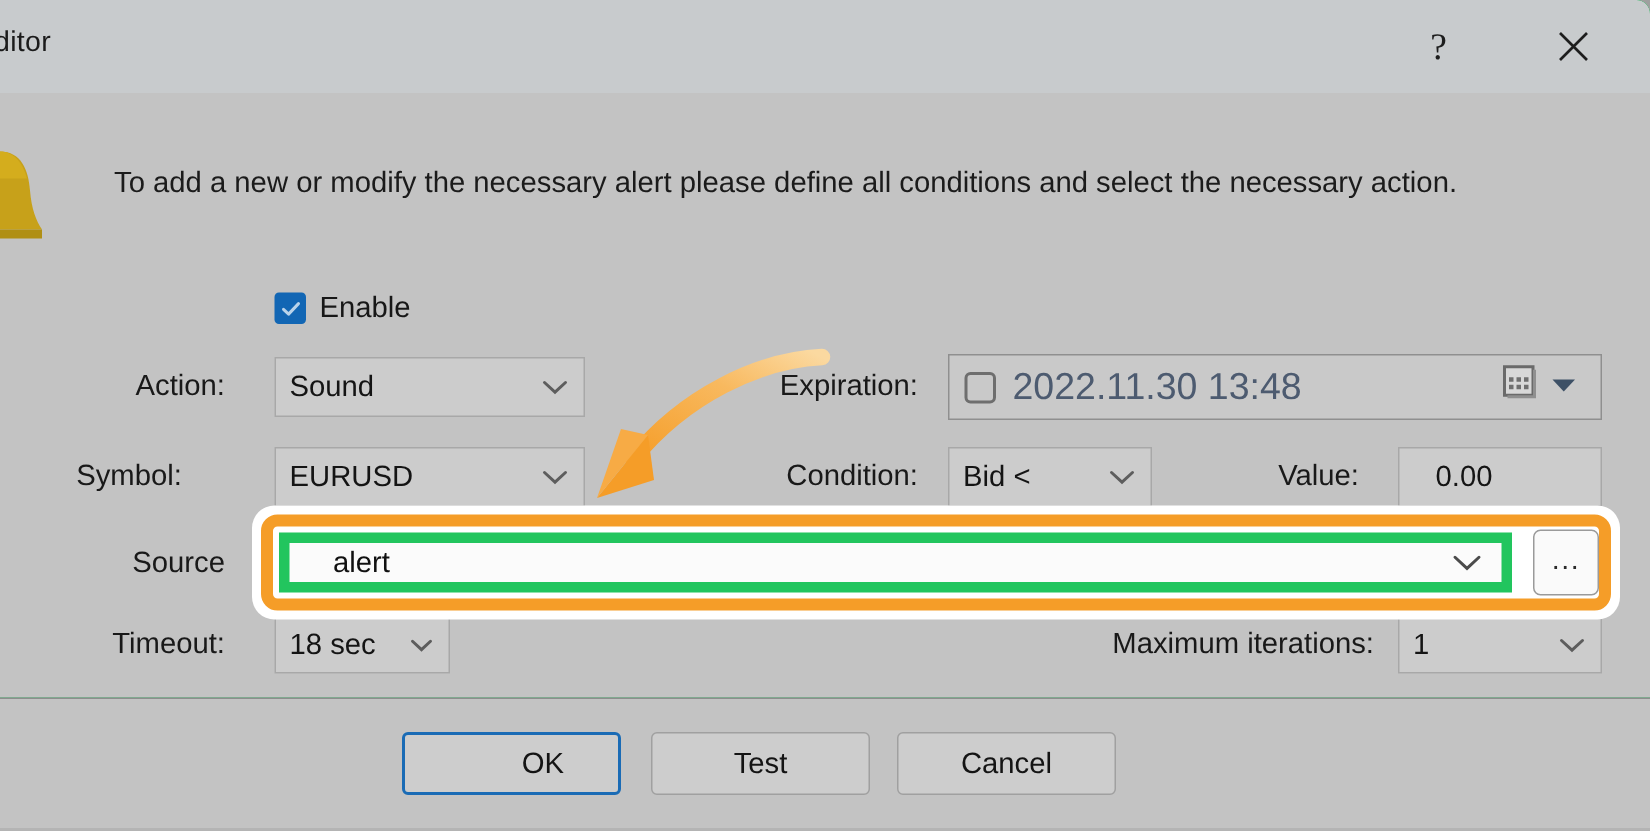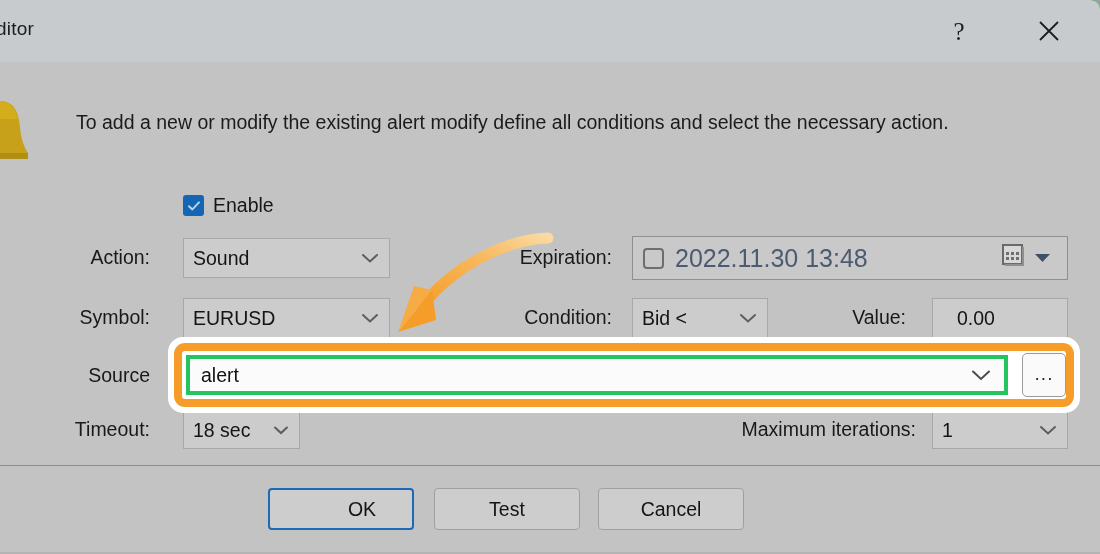"To add a new or" div.intro { text: existing alert modify -> necessary alert please }
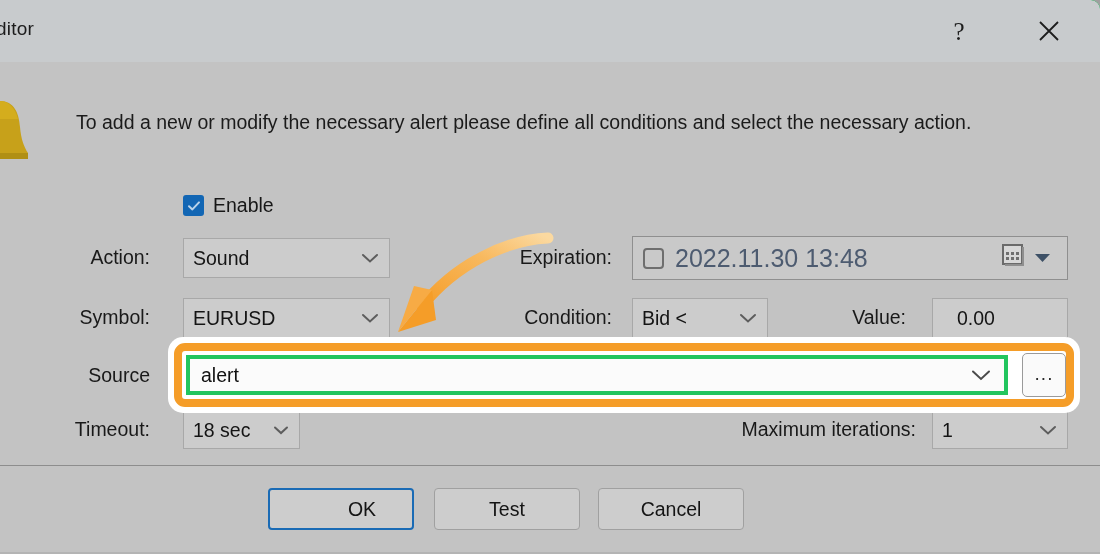"Symbol:" div.lbl { text-align: none -> center }
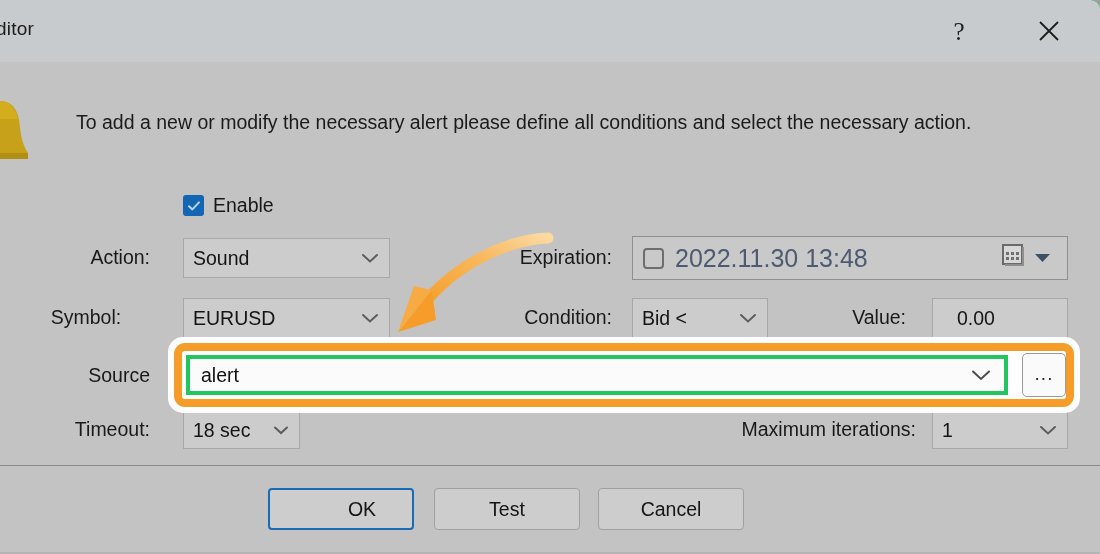"alert" .source-input { border: 4px solid #22c55e -> 7px solid #22c55e; padding-left: 11px -> 29px }
